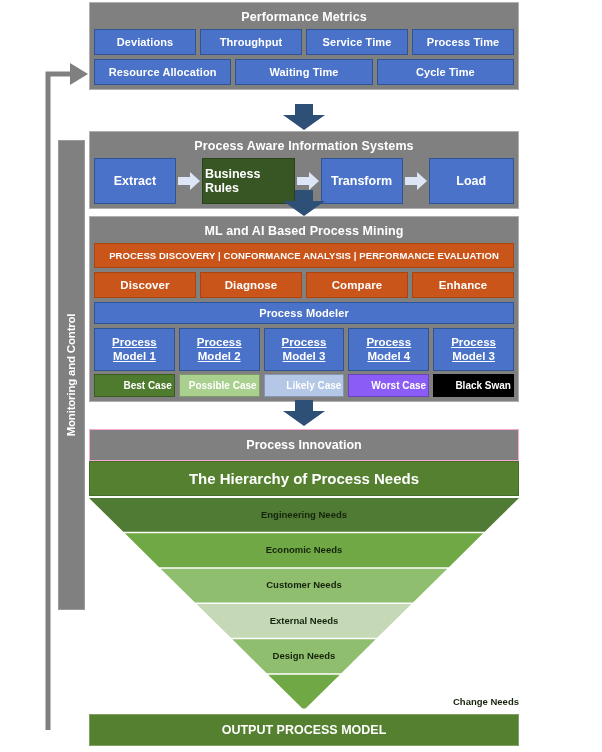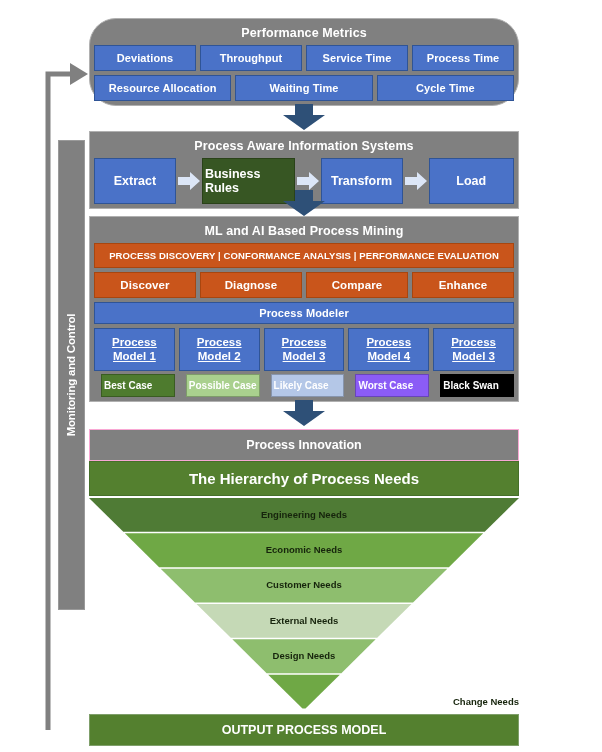"Performance Metrics" #sec-metrics { border-radius: 27px -> none; top: 18px -> 2px }
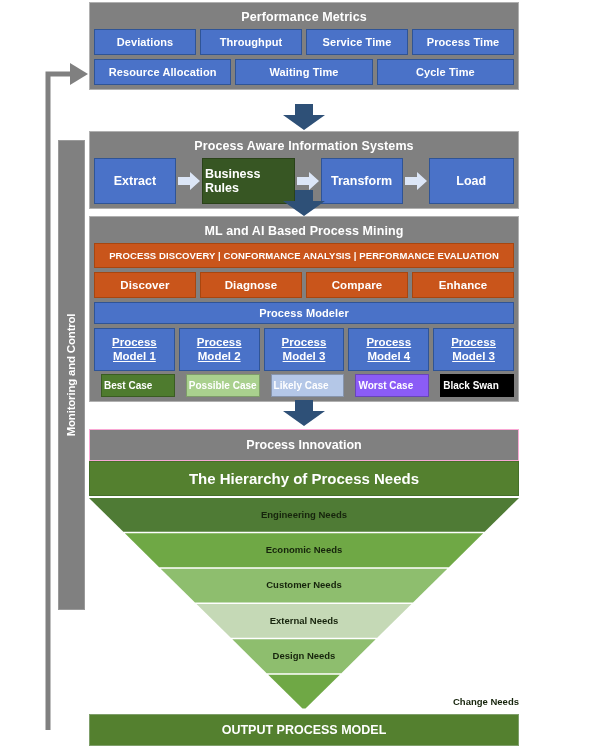"Best Case" .case-box { margin-left: 7px -> none; text-align: left -> right }
